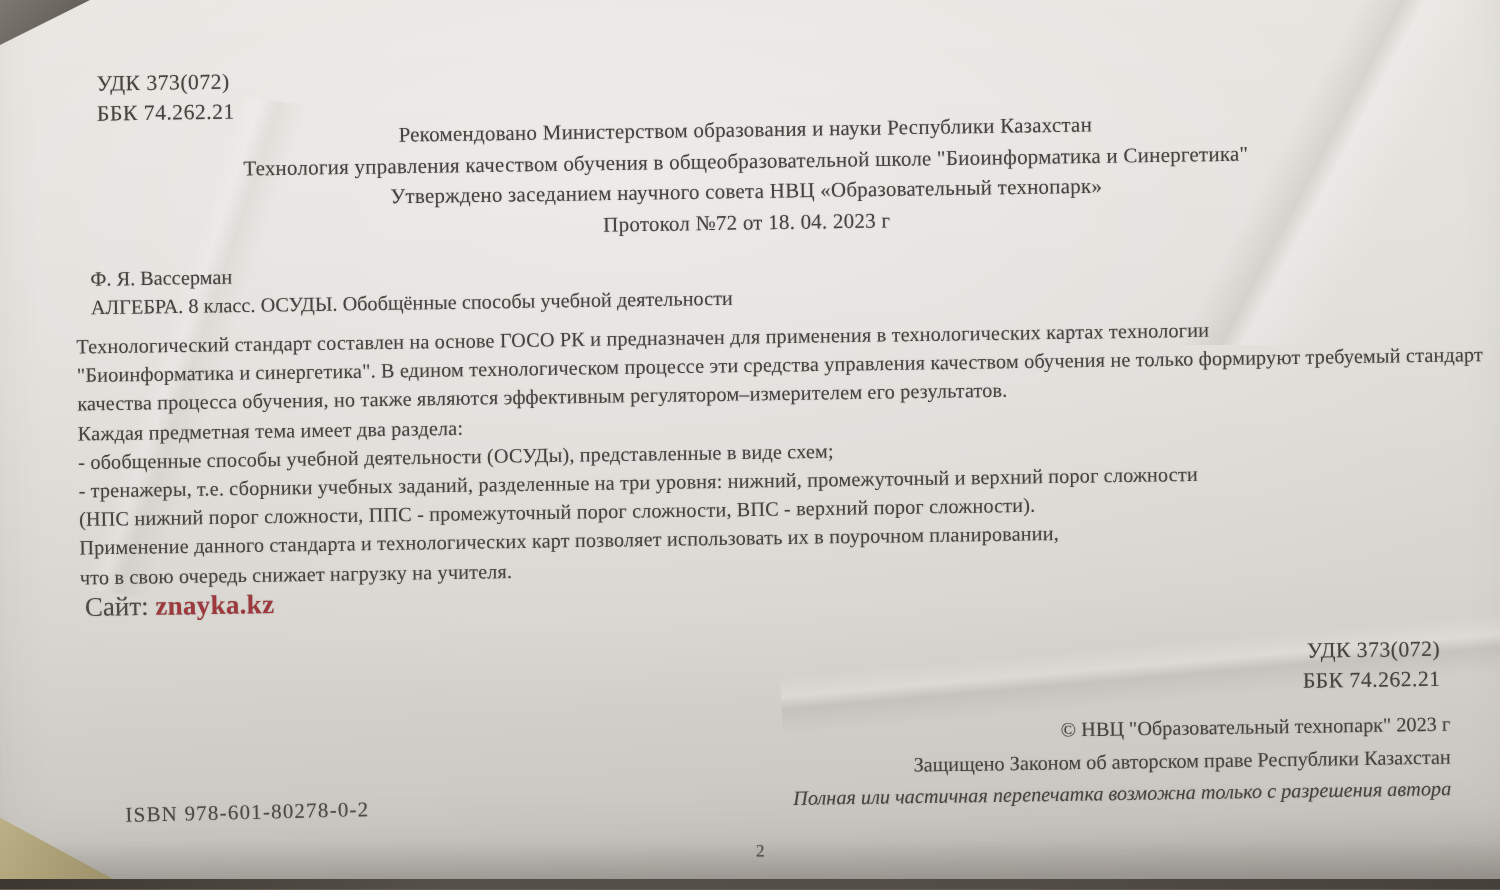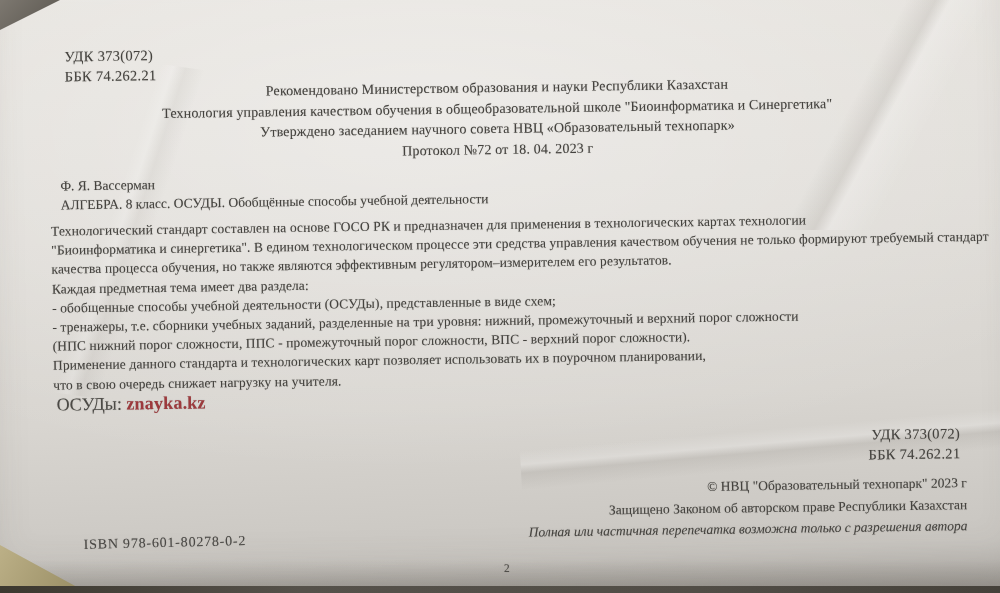"ОСУДы:" span { text: ОСУДы -> Сайт }
